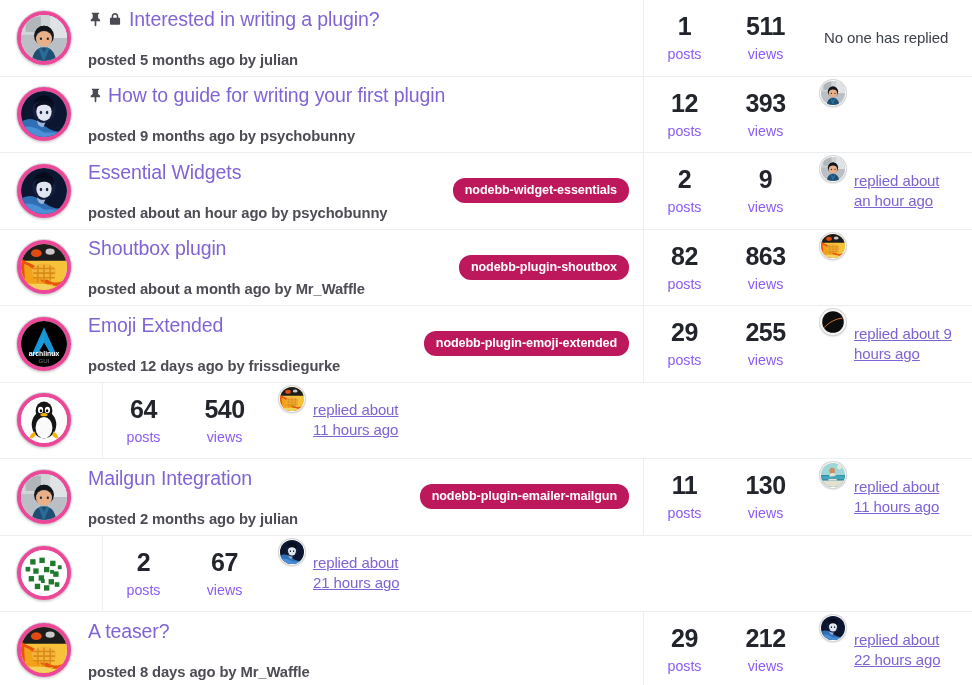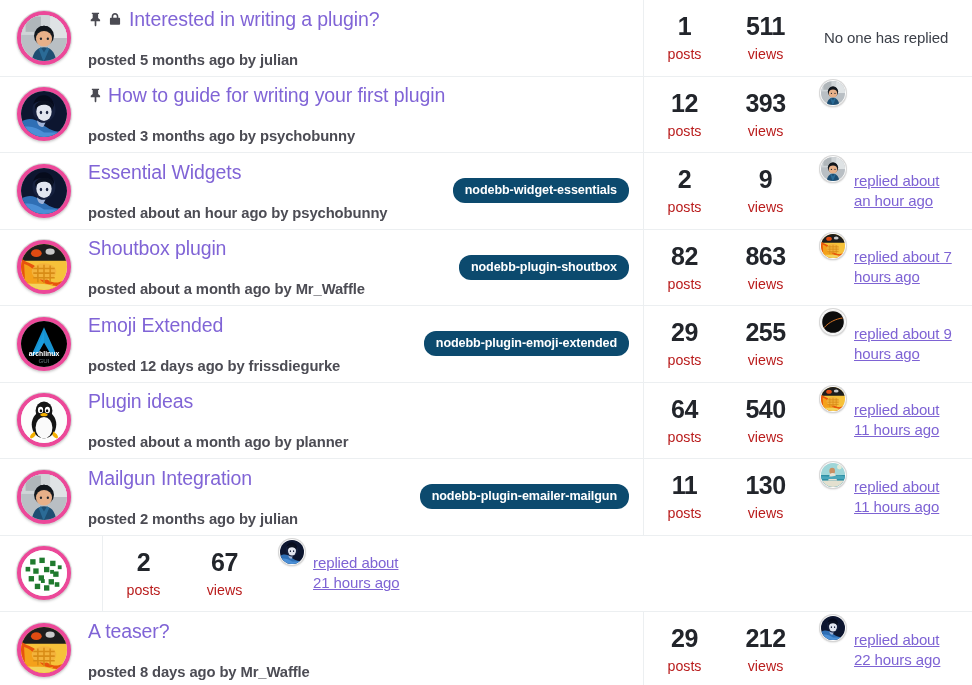"posts" .stat-label { color: #b91c1c -> #8b5cf6 }
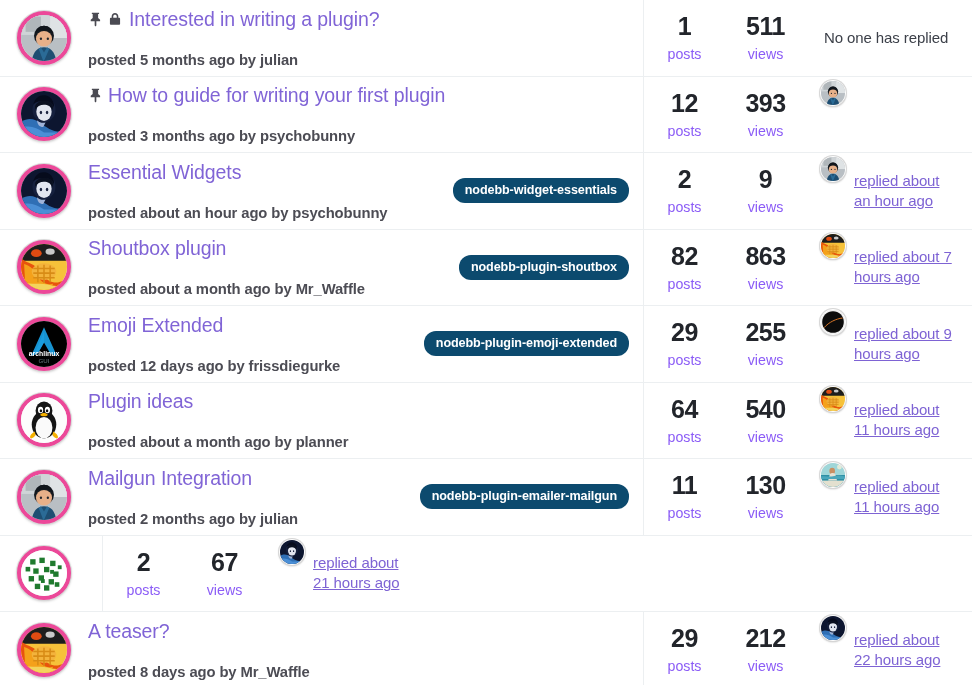"posted 3 months ago by" div.topic-meta { text: 3 -> 9 }
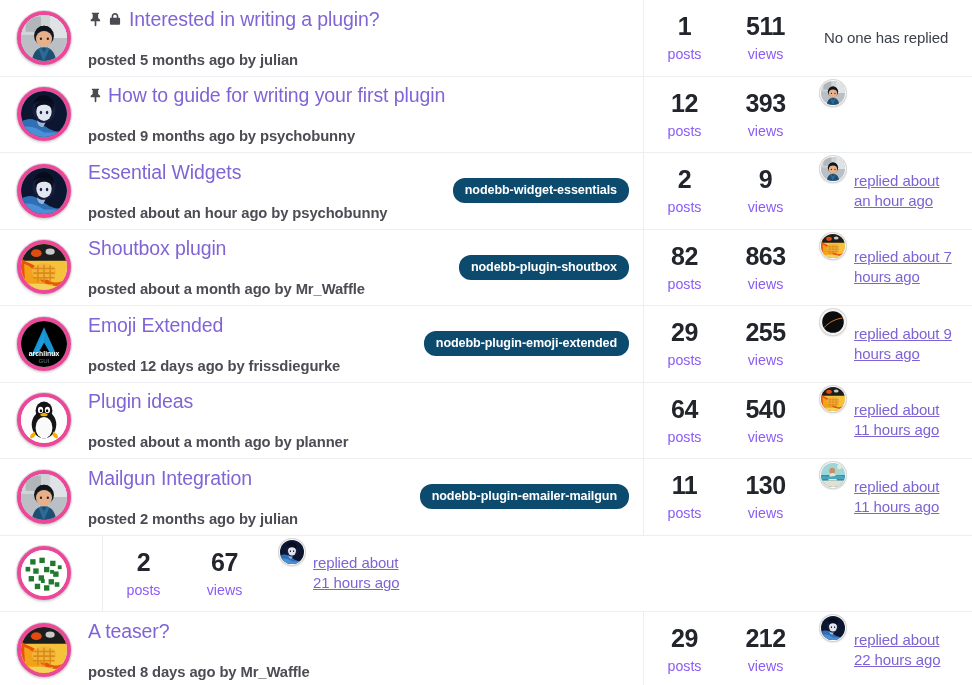"nodebb-widget-essentials" .tag { background: #0c4a6e -> #be185d }
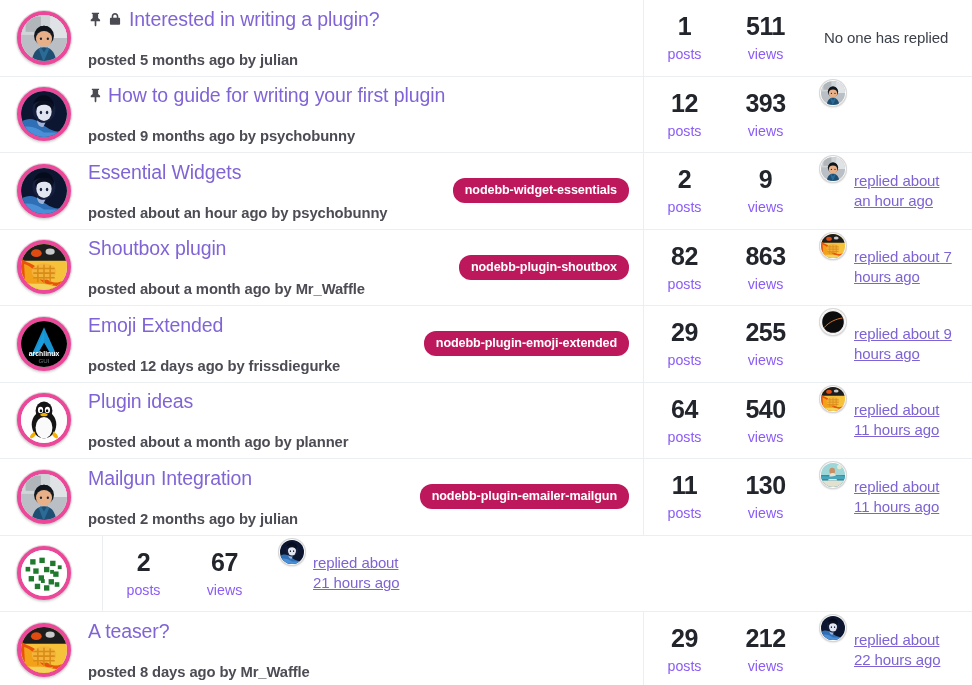"replied about 7 hours ago" a.reply-text { html: <a>replied about 7 hours ago</a> -> none }
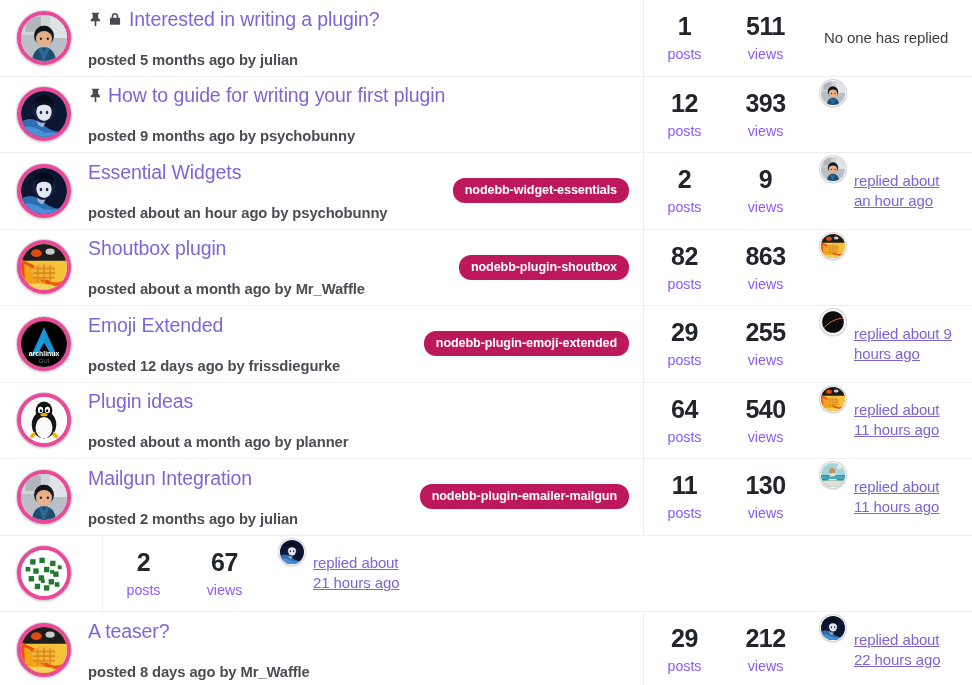"Plugin ideas" div.title-cell { html: <div> <div> <div> <a>Plugin ideas</a> </div> <div>posted about a month ago by planner</div> </div> </div> -> none }
